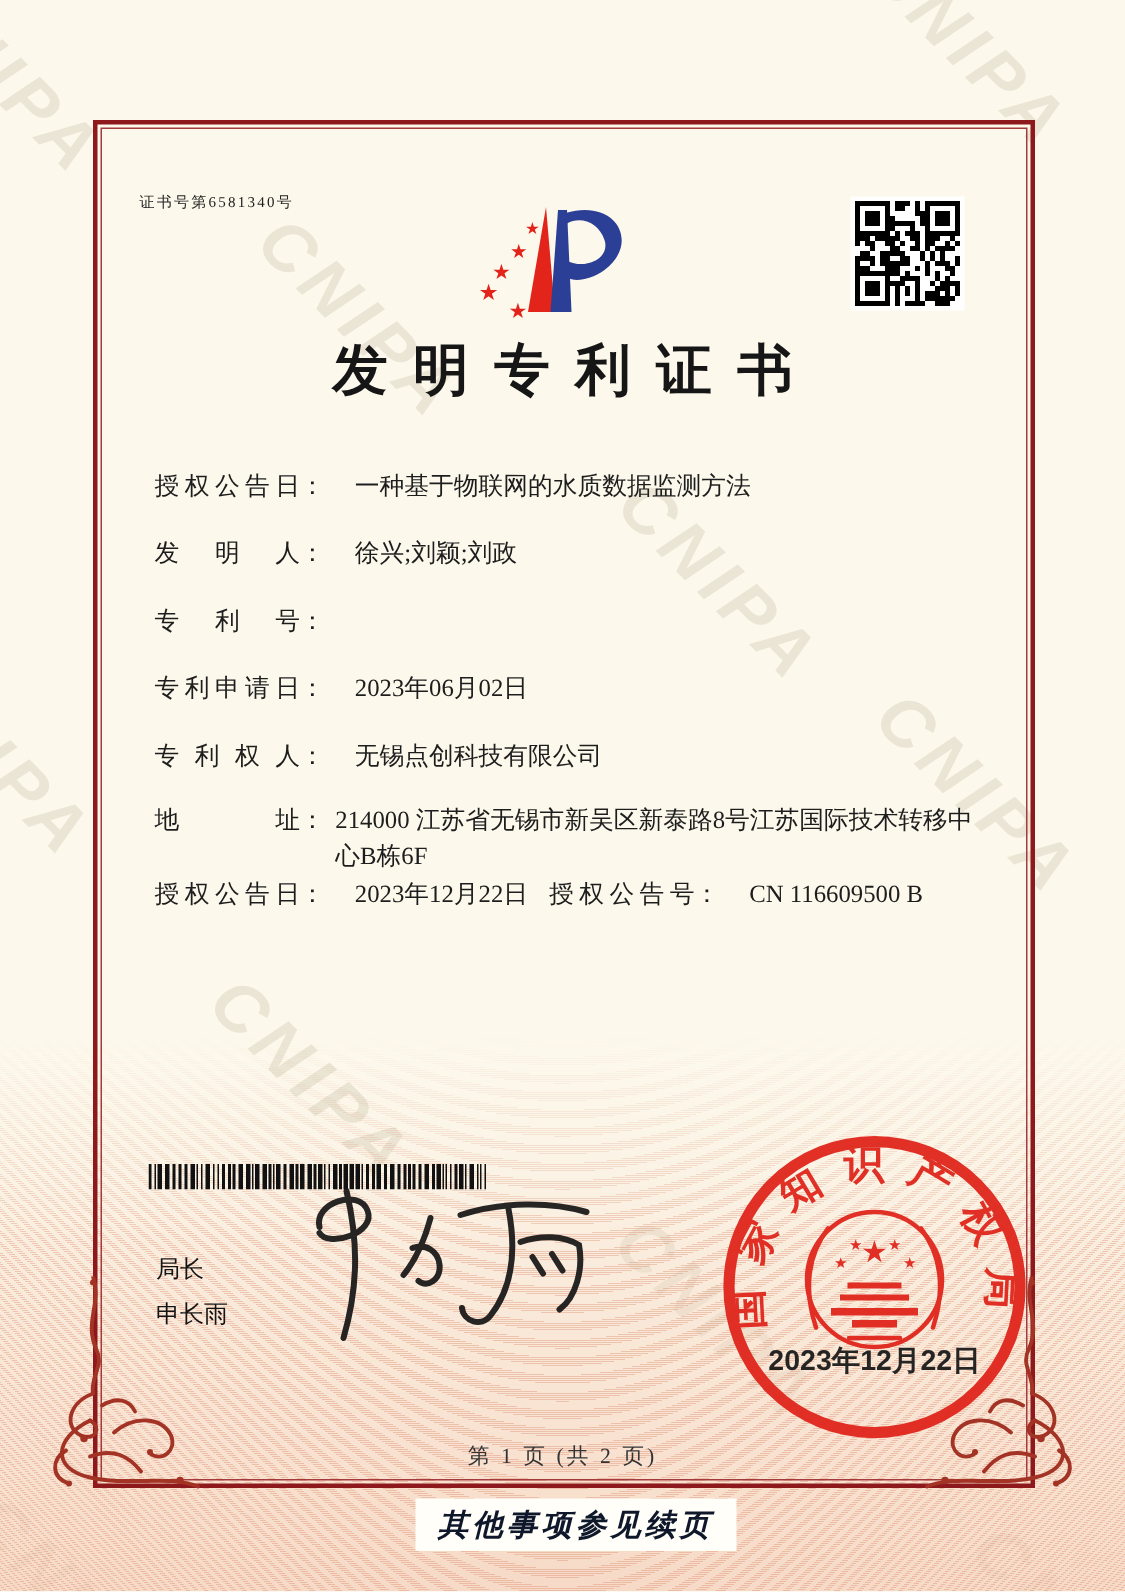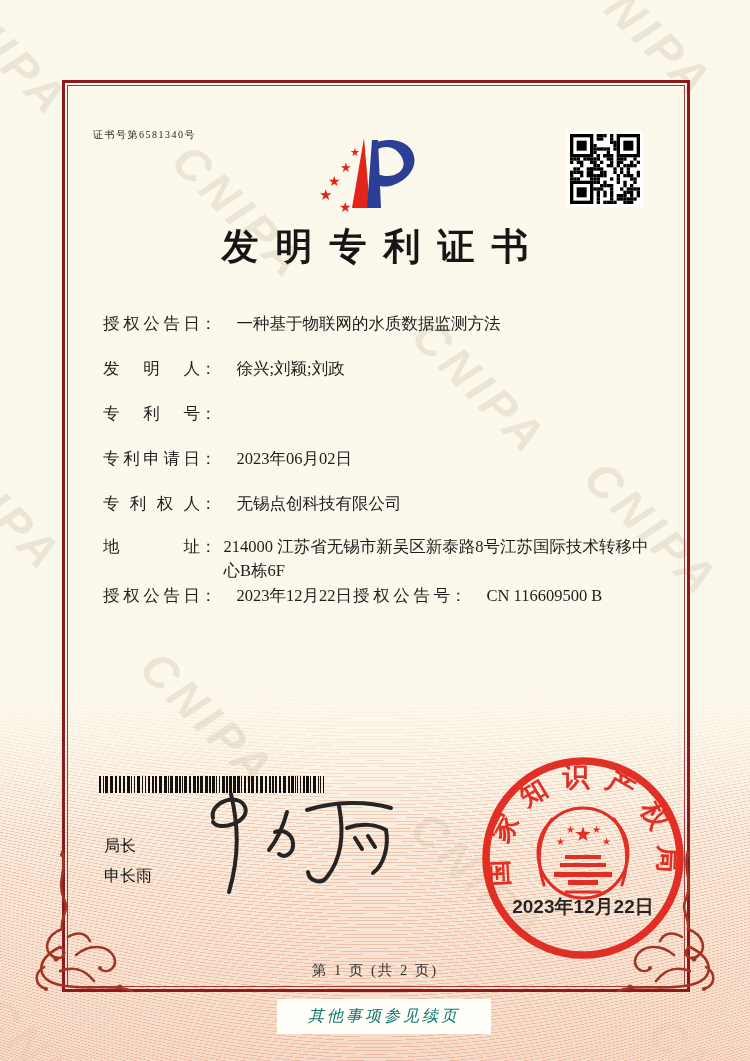"授权公告号" div.frow { left: 353px -> 366px }
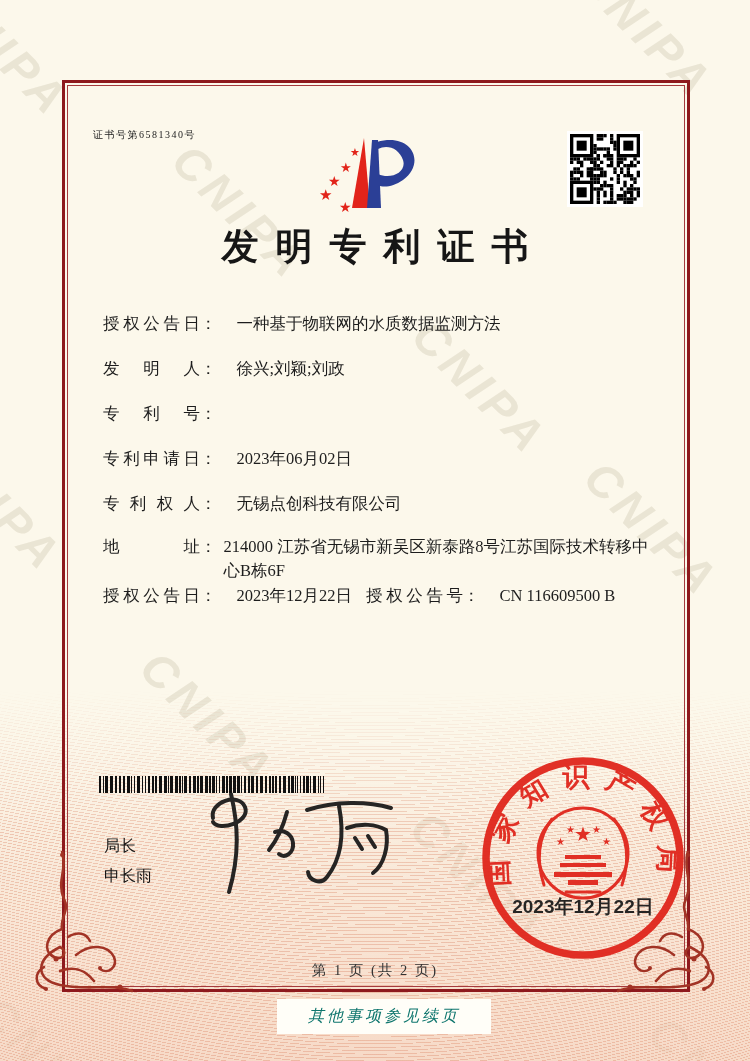"其他事项参见续页" .contbox span { color: #0f766e -> #0f172a; font-size: 16px -> 20px; font-weight: none -> bold }
